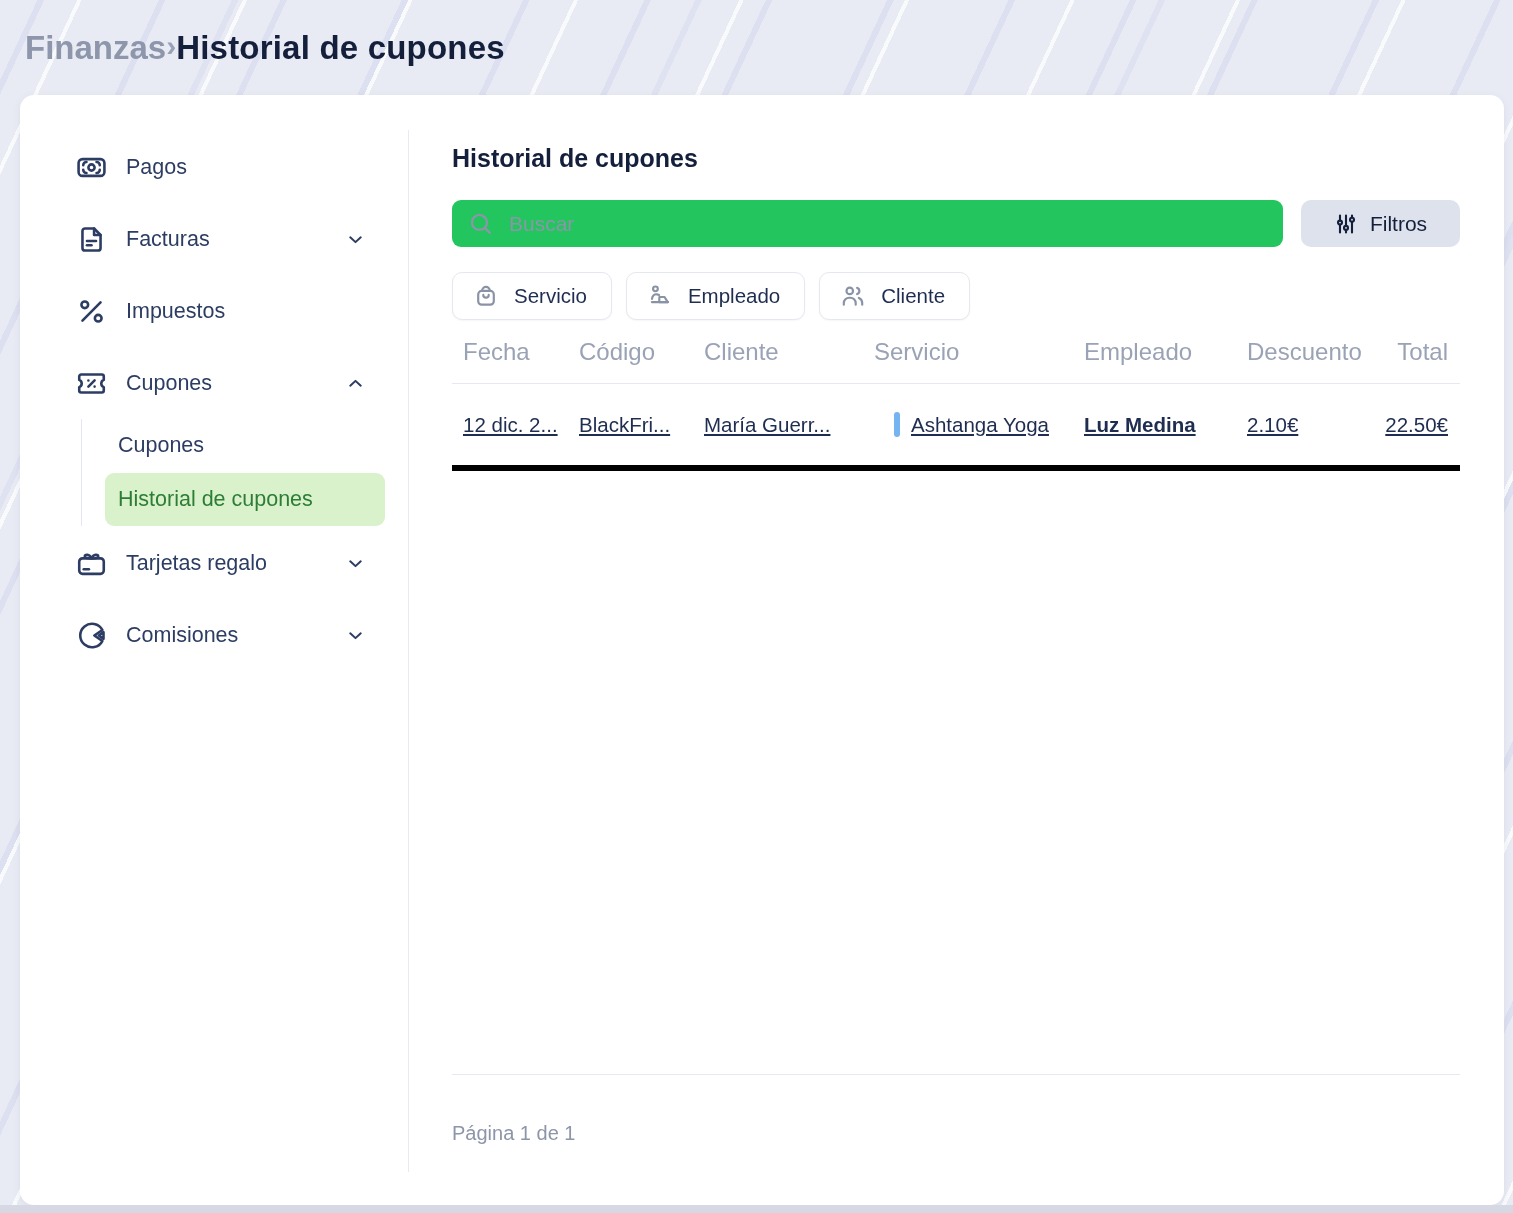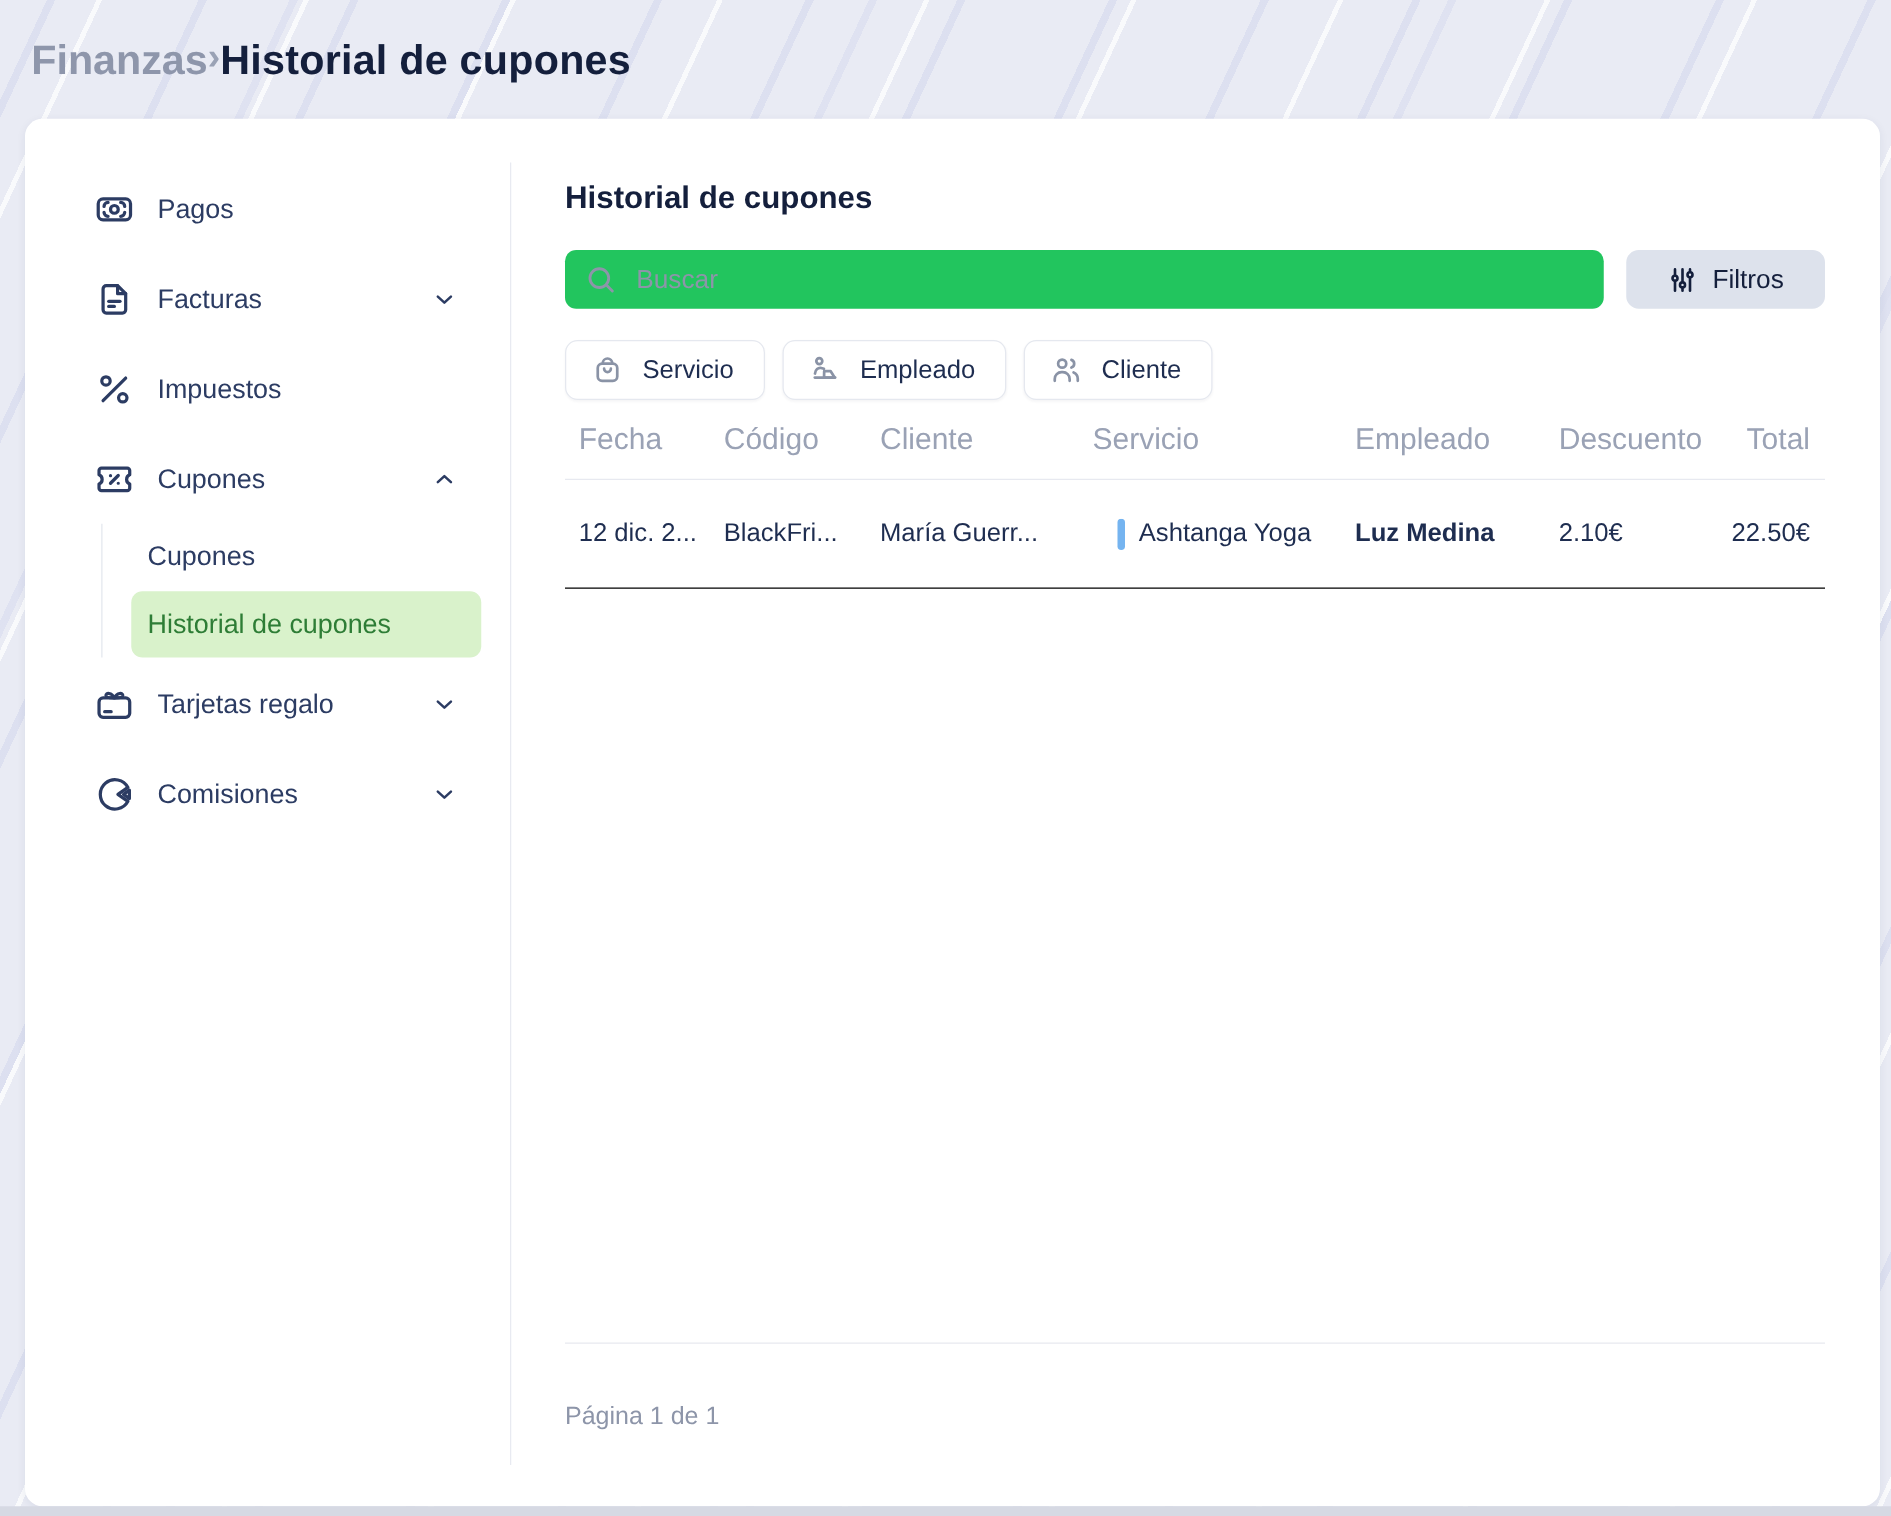"12 dic. 2..." .tbl-row { border-bottom: 1px solid #000000 -> 6px solid #000000; text-decoration: none -> underline }
